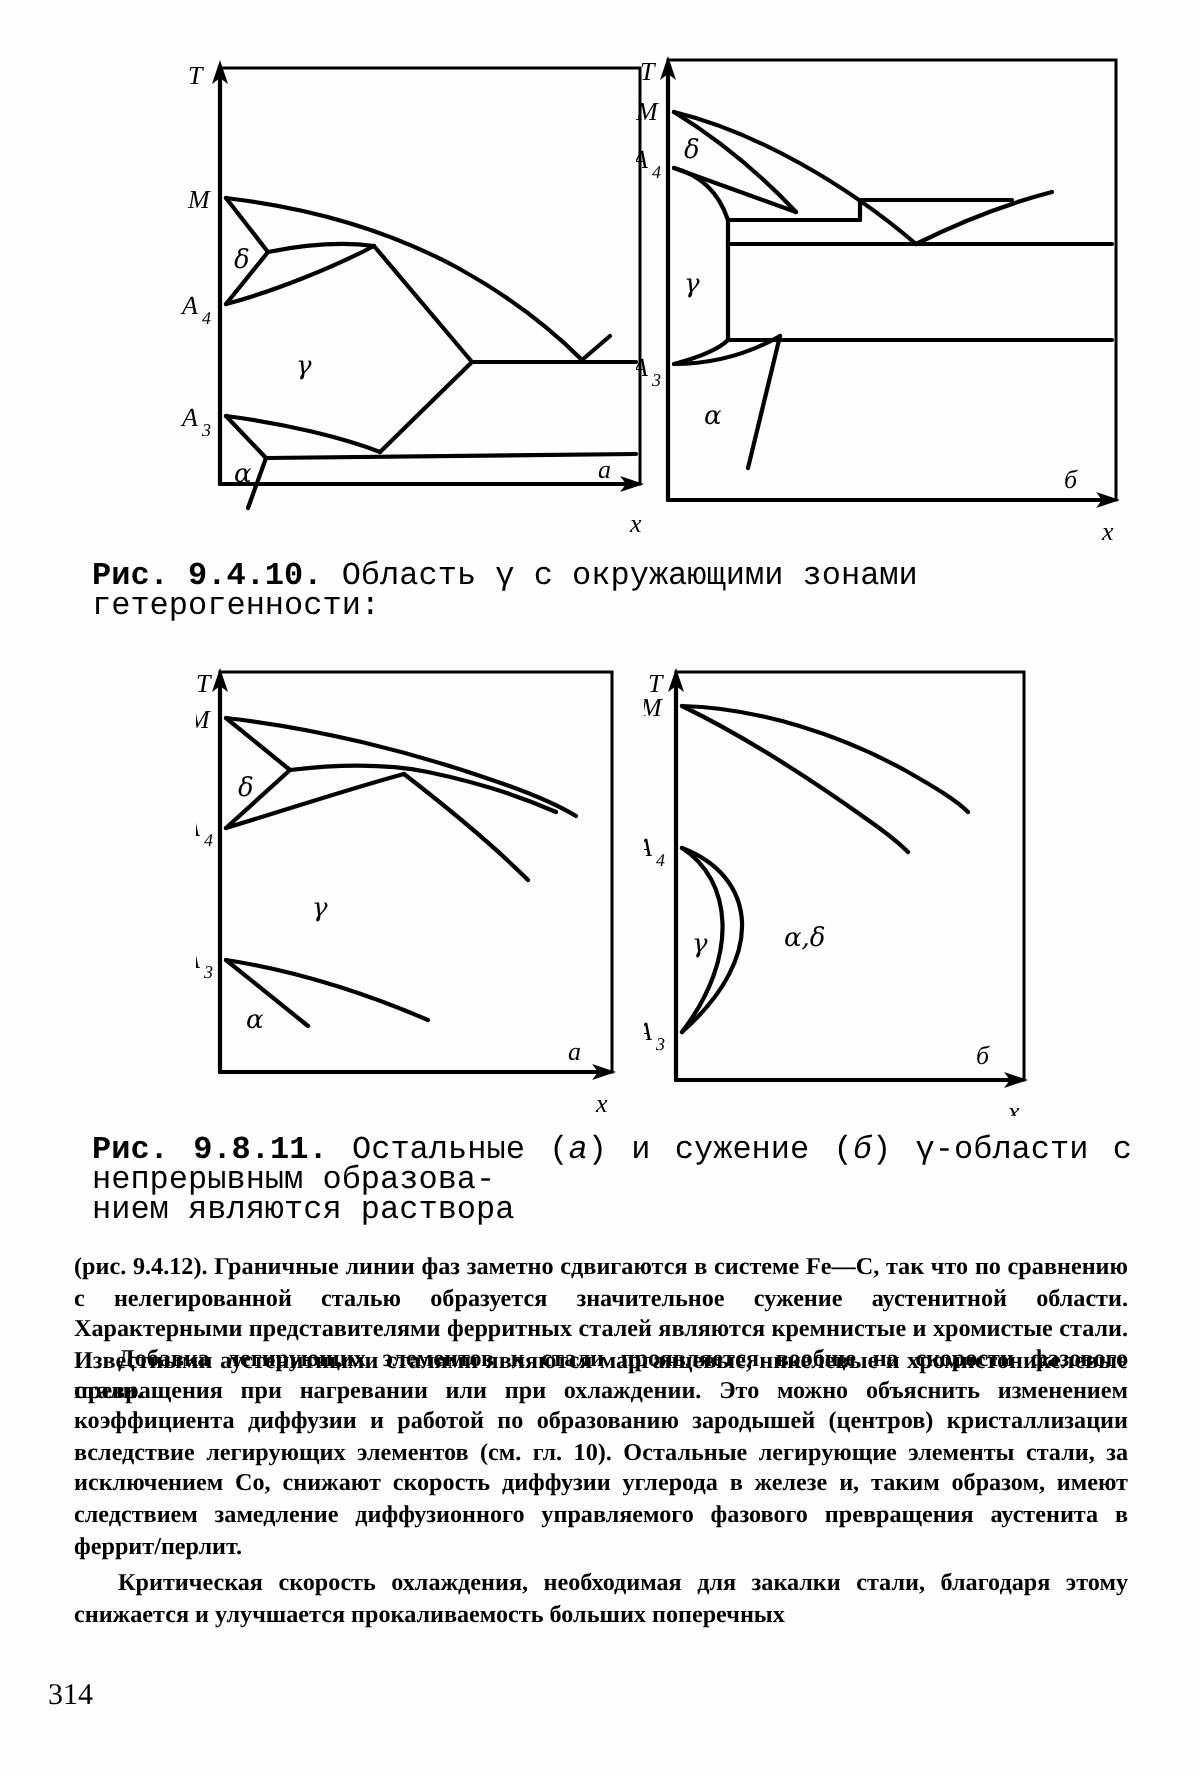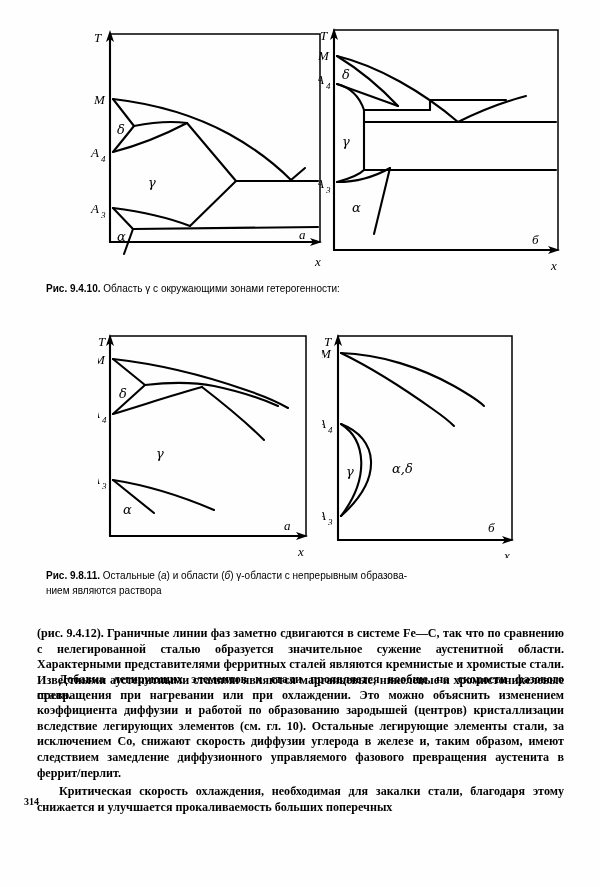"Рис. 9.4.10. Область γ с" .caption { font-family: Liberation Sans, sans-serif -> Liberation Mono, monospace; font-size: 10px -> 16px }
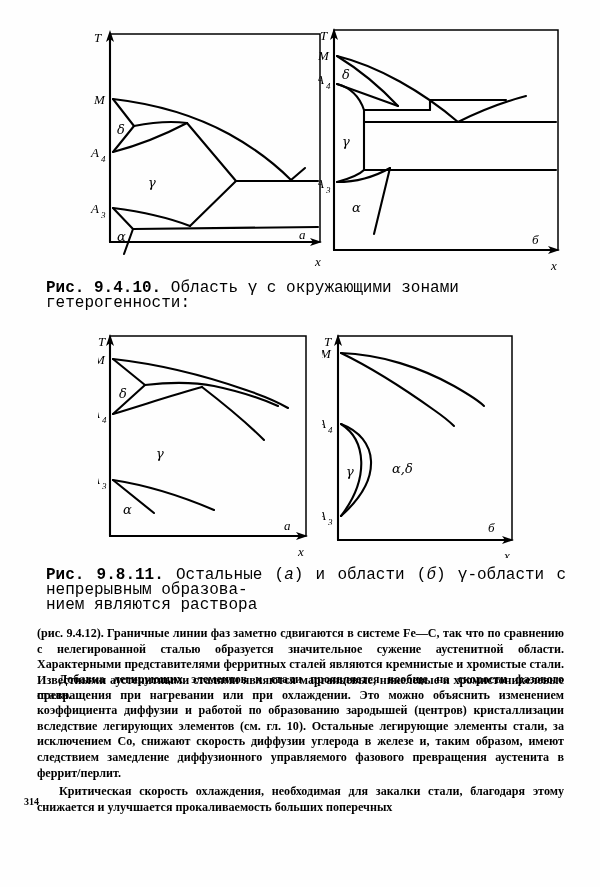") и области (" span { text: области -> сужение }
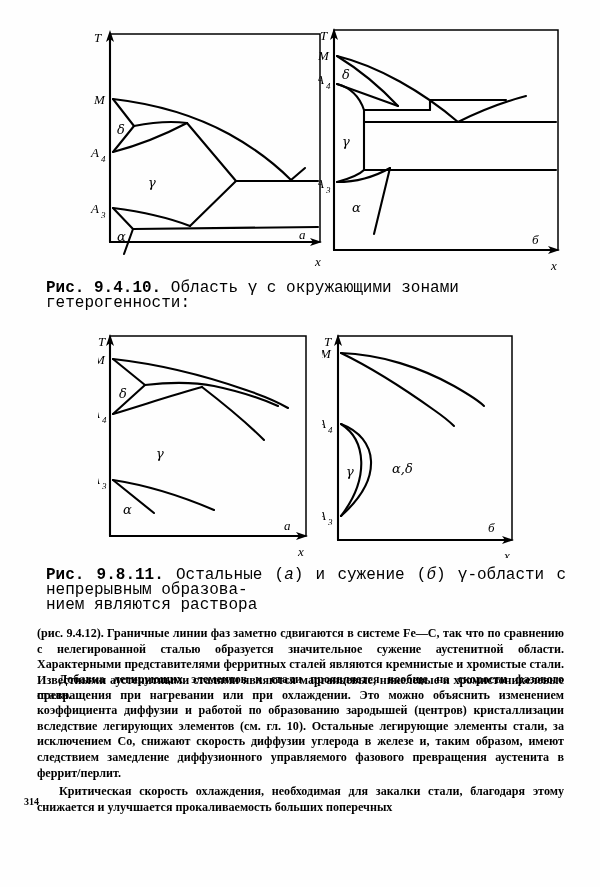"314" #page-number { font-size: 10px -> 15px; font-weight: bold -> normal; top: 796px -> 840px }
